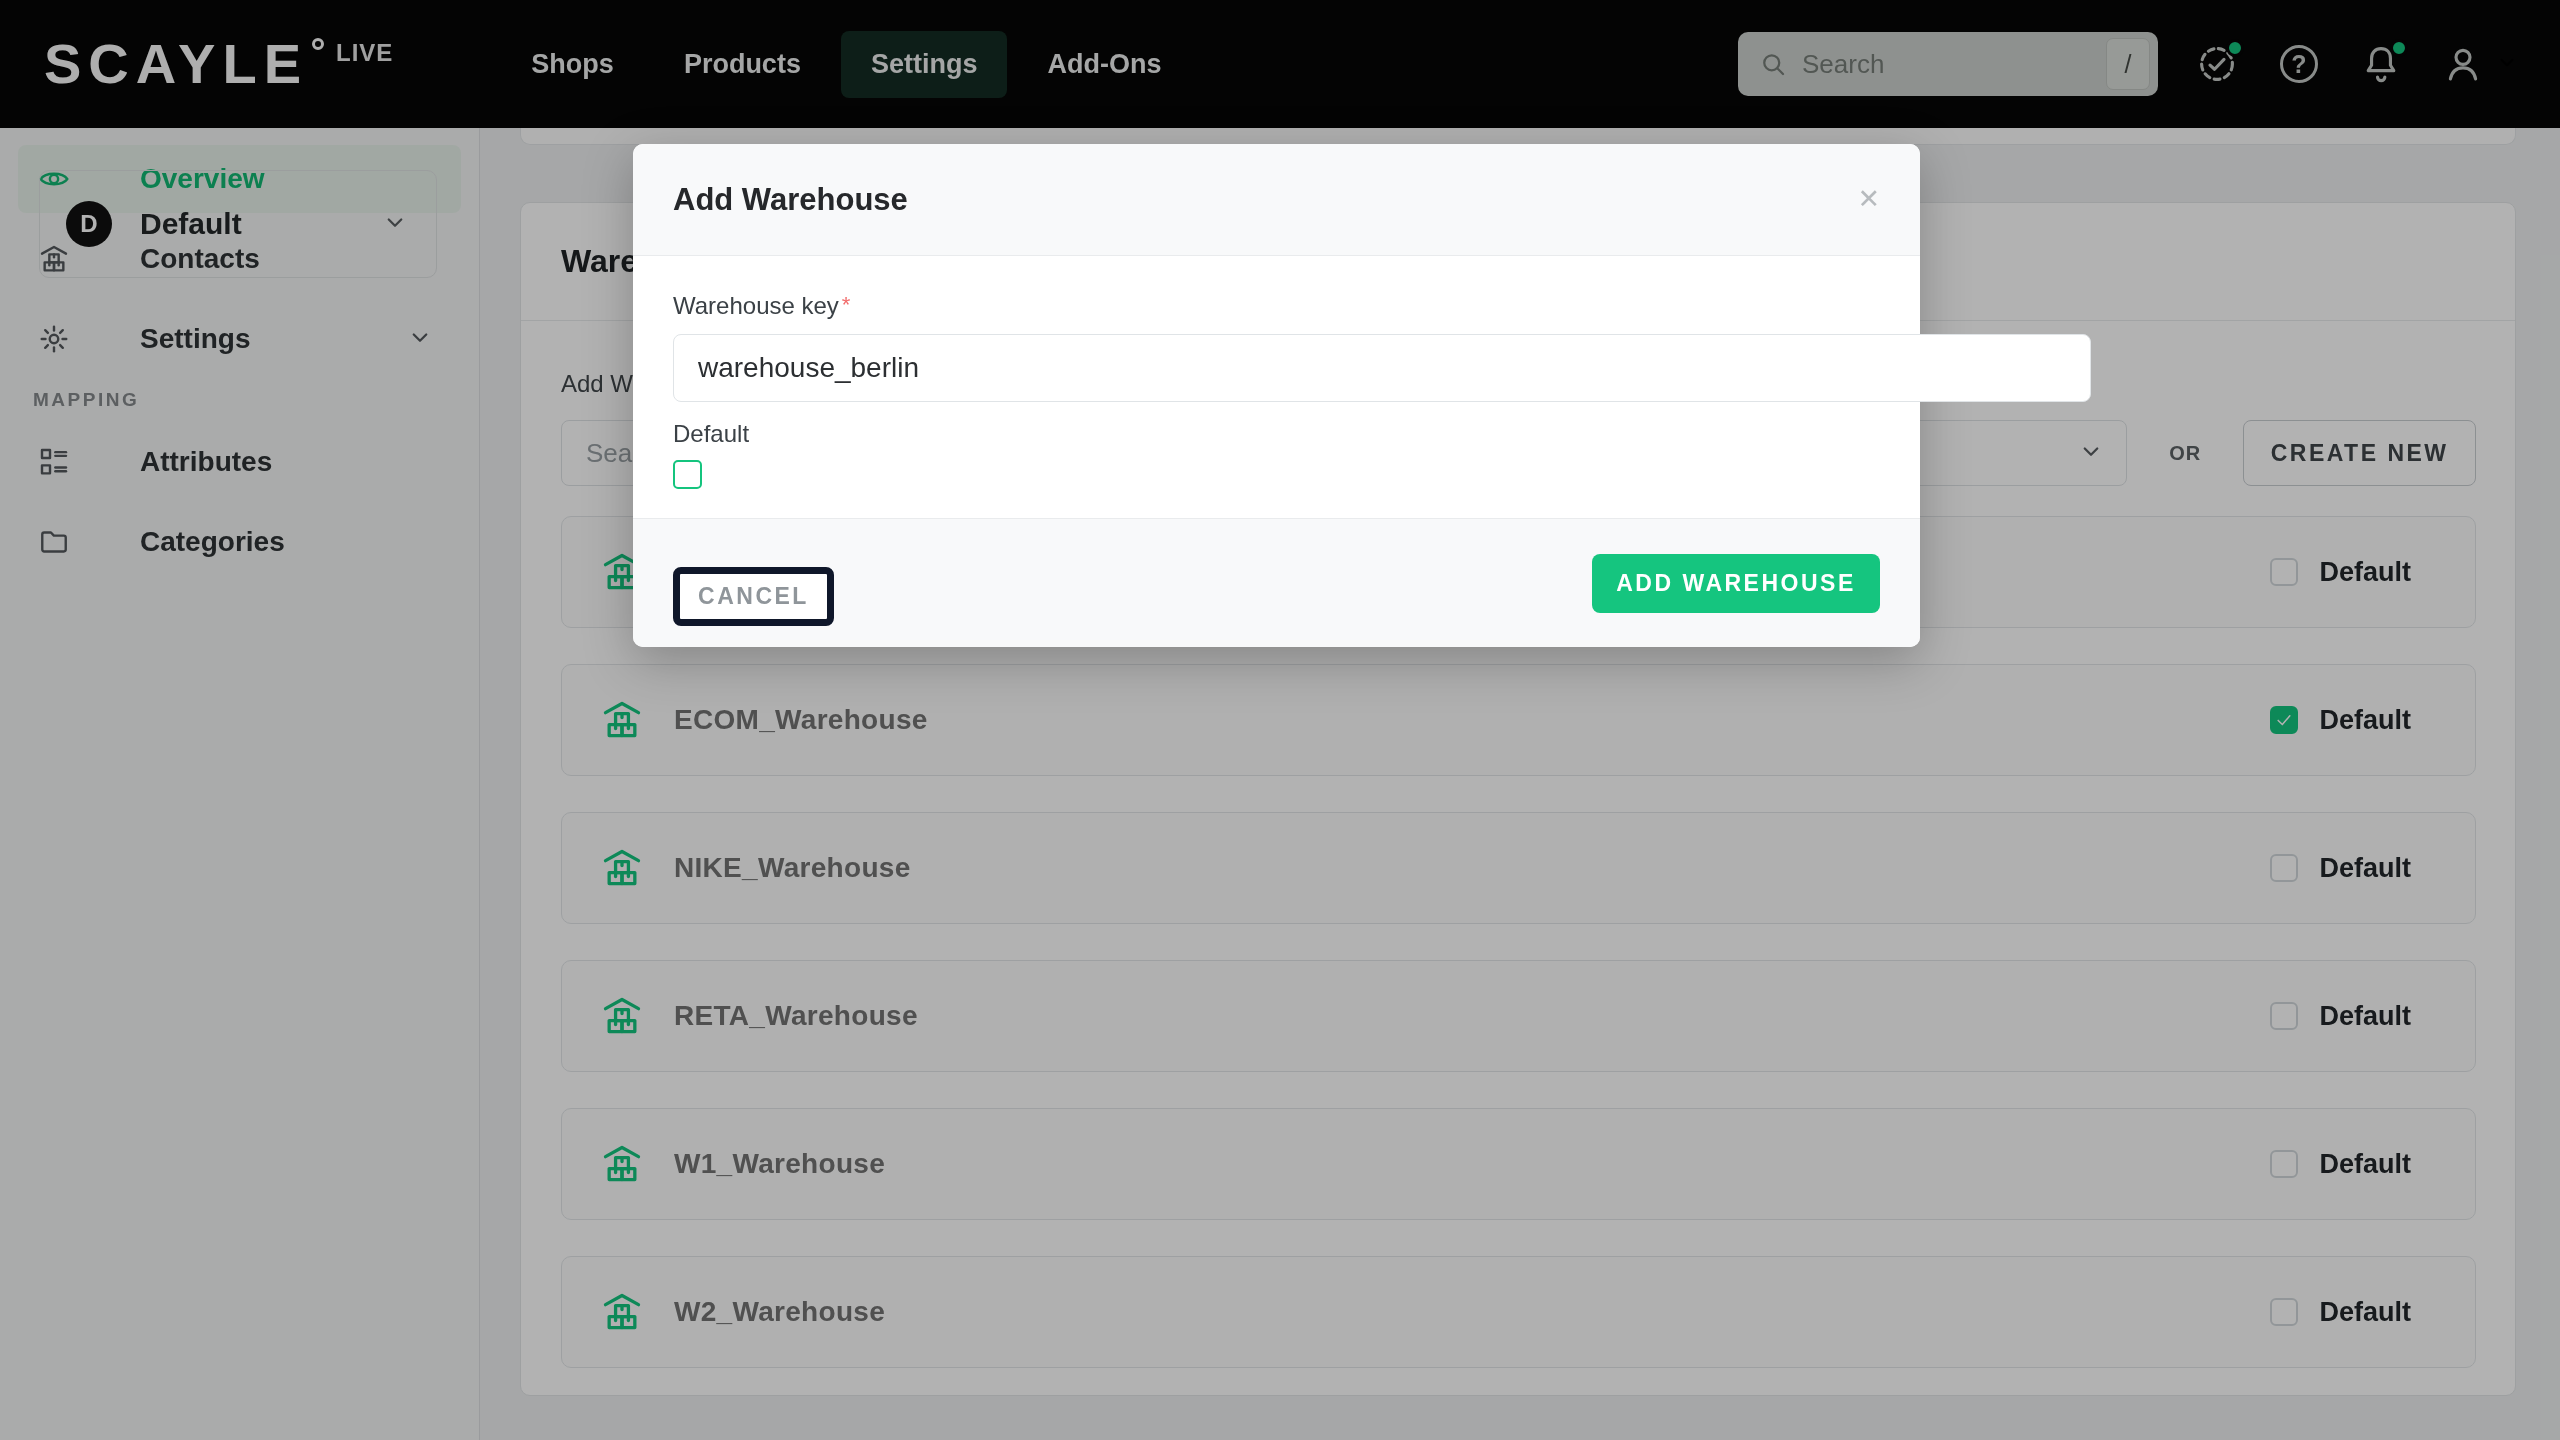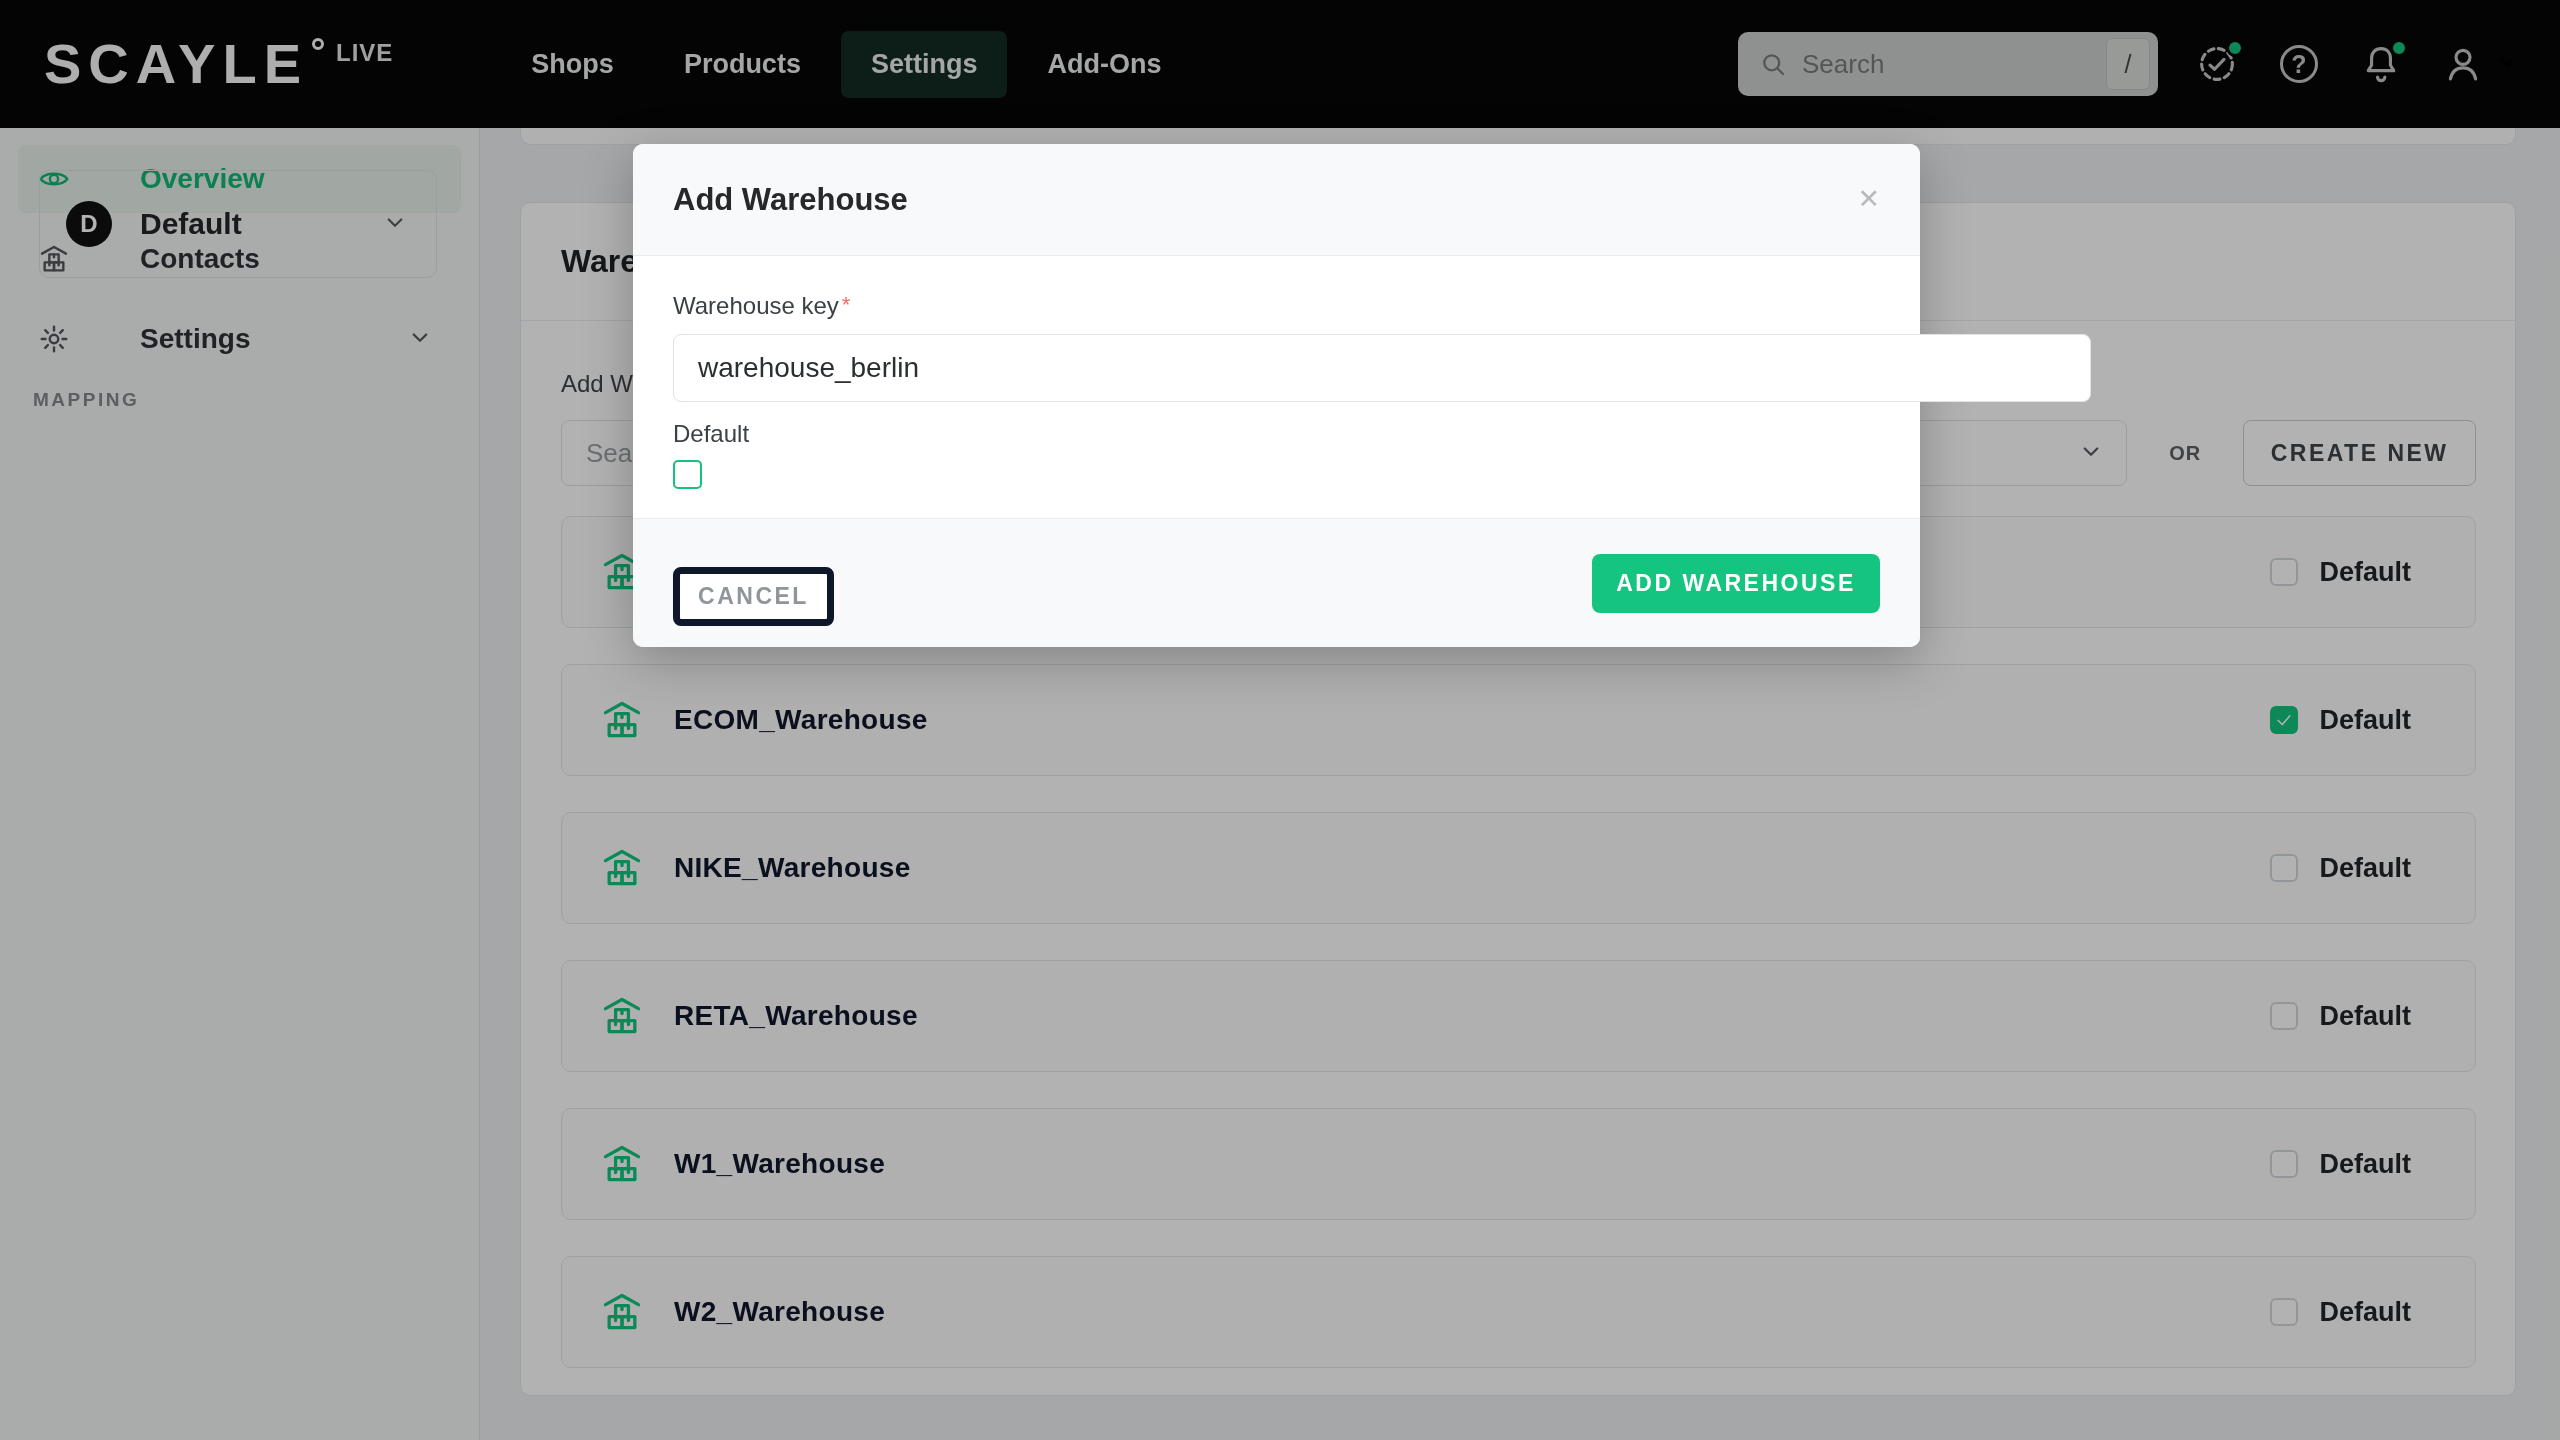"Attributes" div.side-items { html: none -> <div> <div> <span> <svg> <rect></rect> <line></line> <line></line> <rect></rect> <line></line> <line></line> </svg> </span> <span>Attributes</span> </div> <div> <span> <svg> <path></path> </svg> </span> <span>Categories</span> </div> </div> }
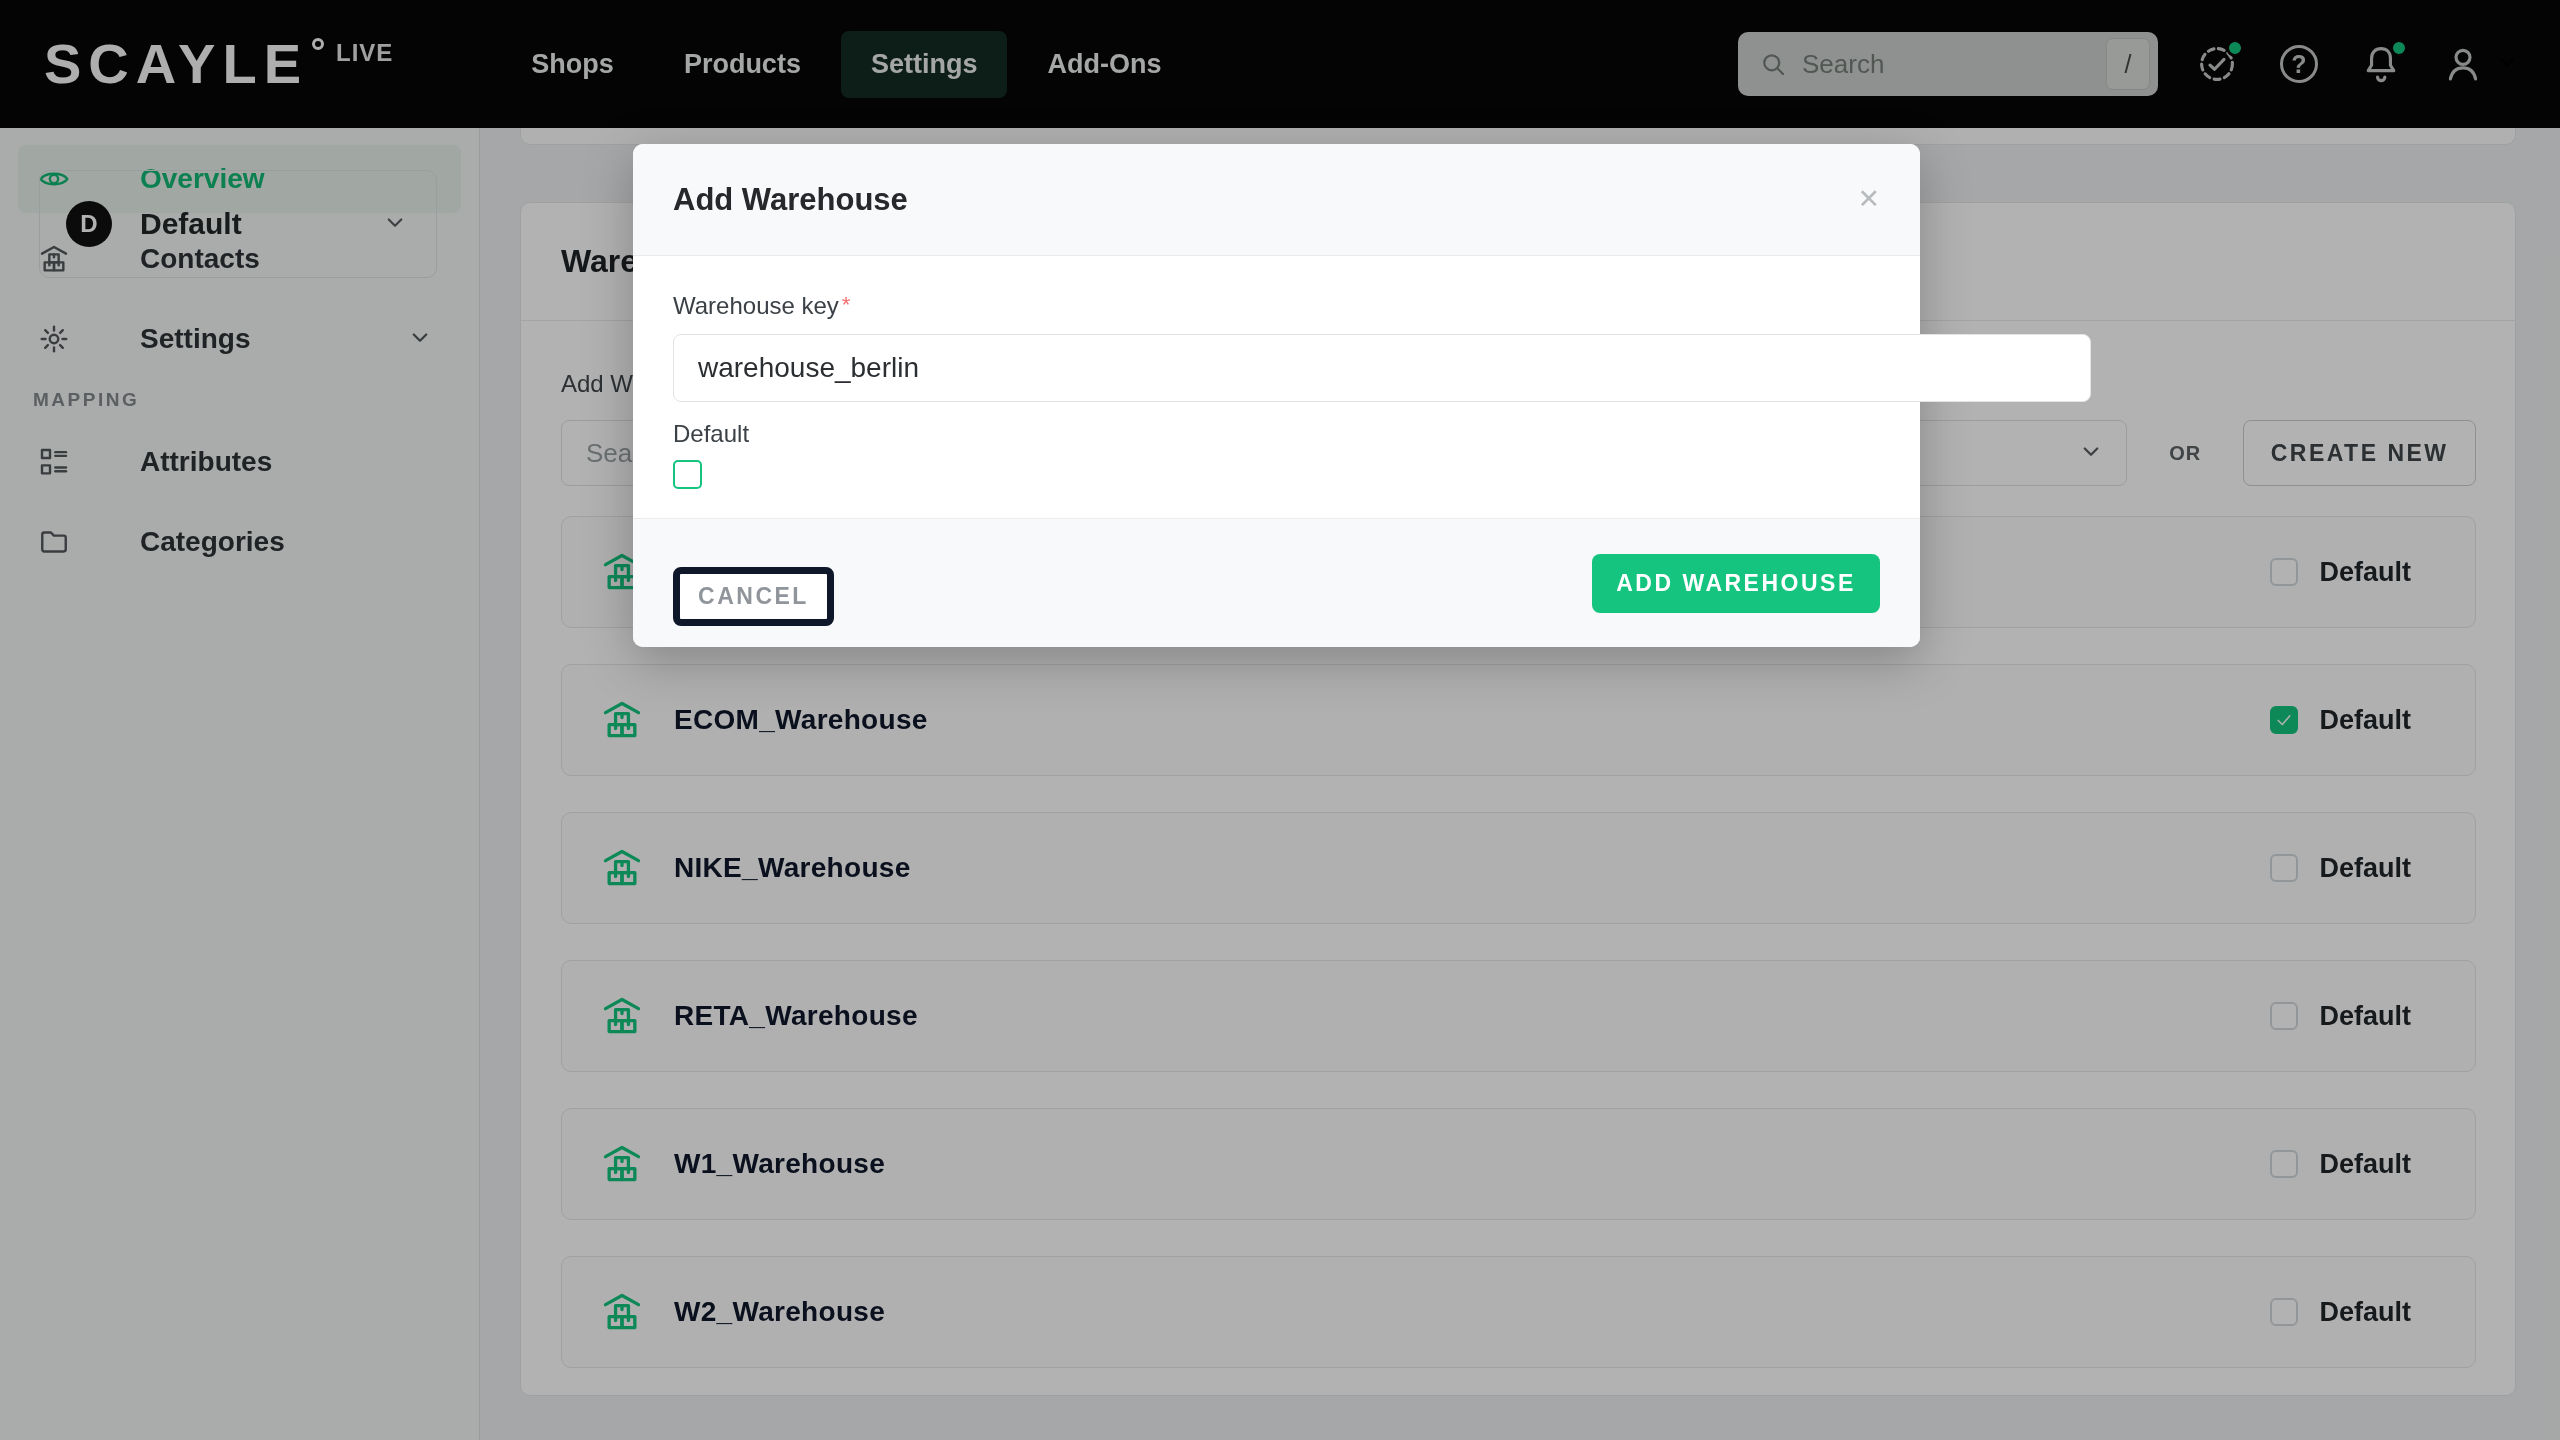"ECOM_Warehouse" .wh-name { color: #0f172a -> #737373 }
